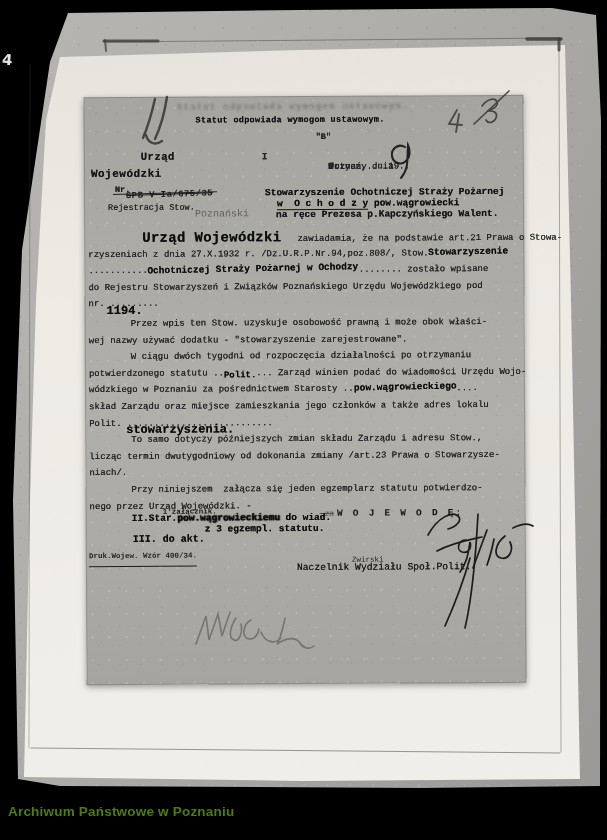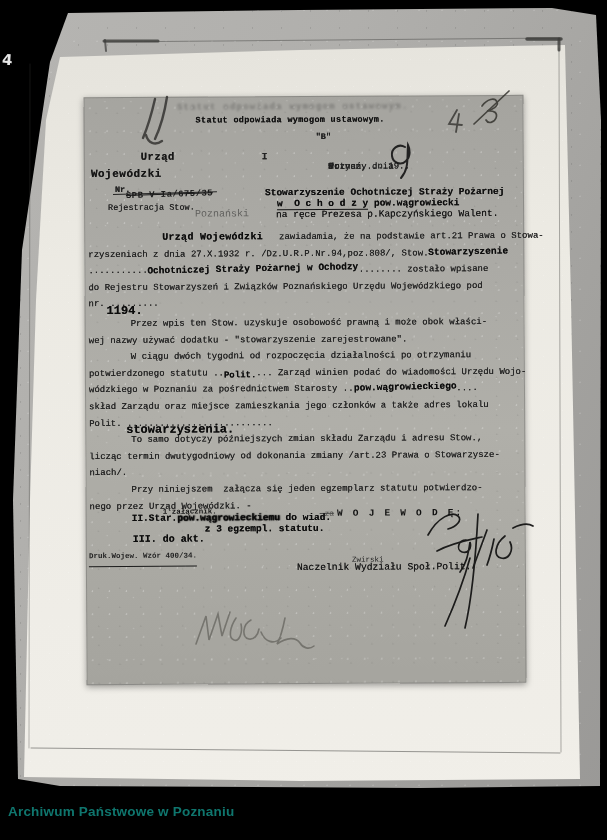"na ręce Prezesa p.Kapczyńskiego Walent." .adr3 { font-weight: 400 -> 700 }
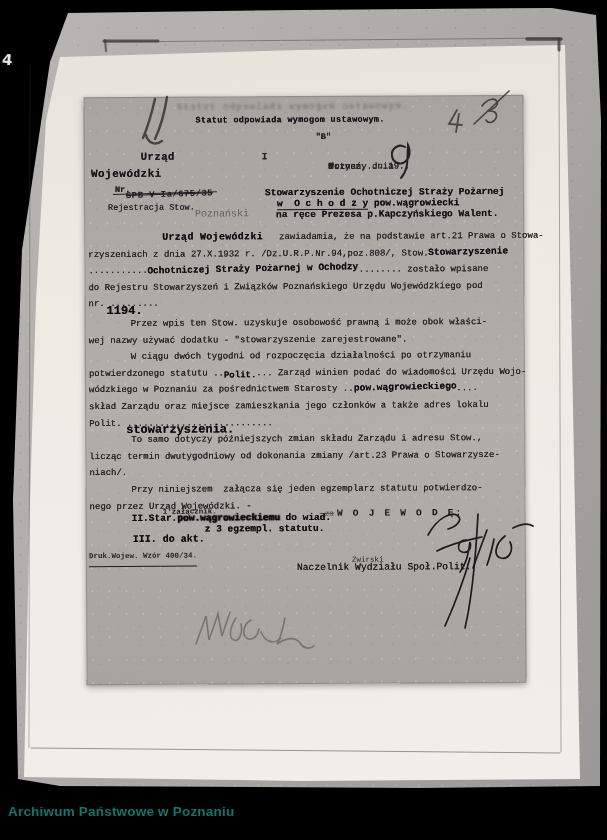"Urząd Wojewódzki" .body .l1b { font-size: 10px -> 14px; margin-left: 74px -> 54px }
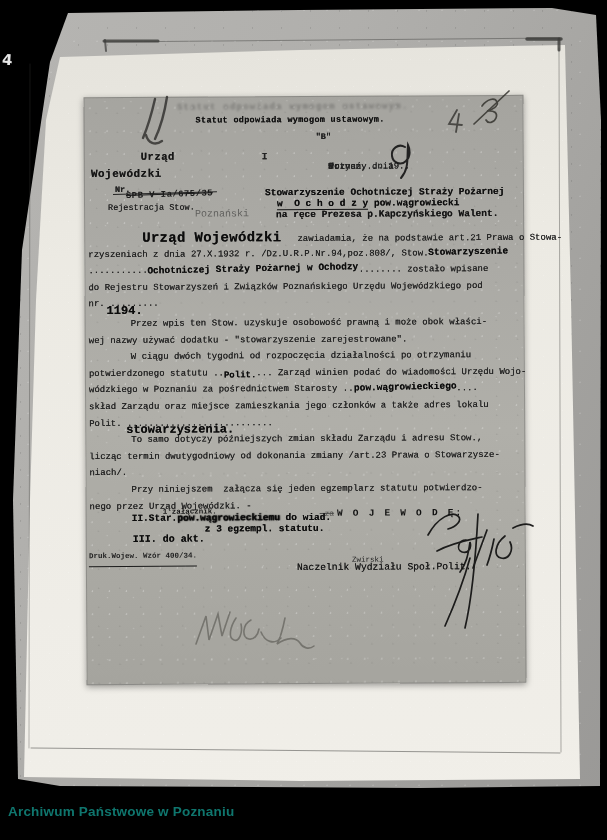"Archiwum Państwowe w Poznaniu" .archive-label { color: #0f766e -> #4d7c0f }
